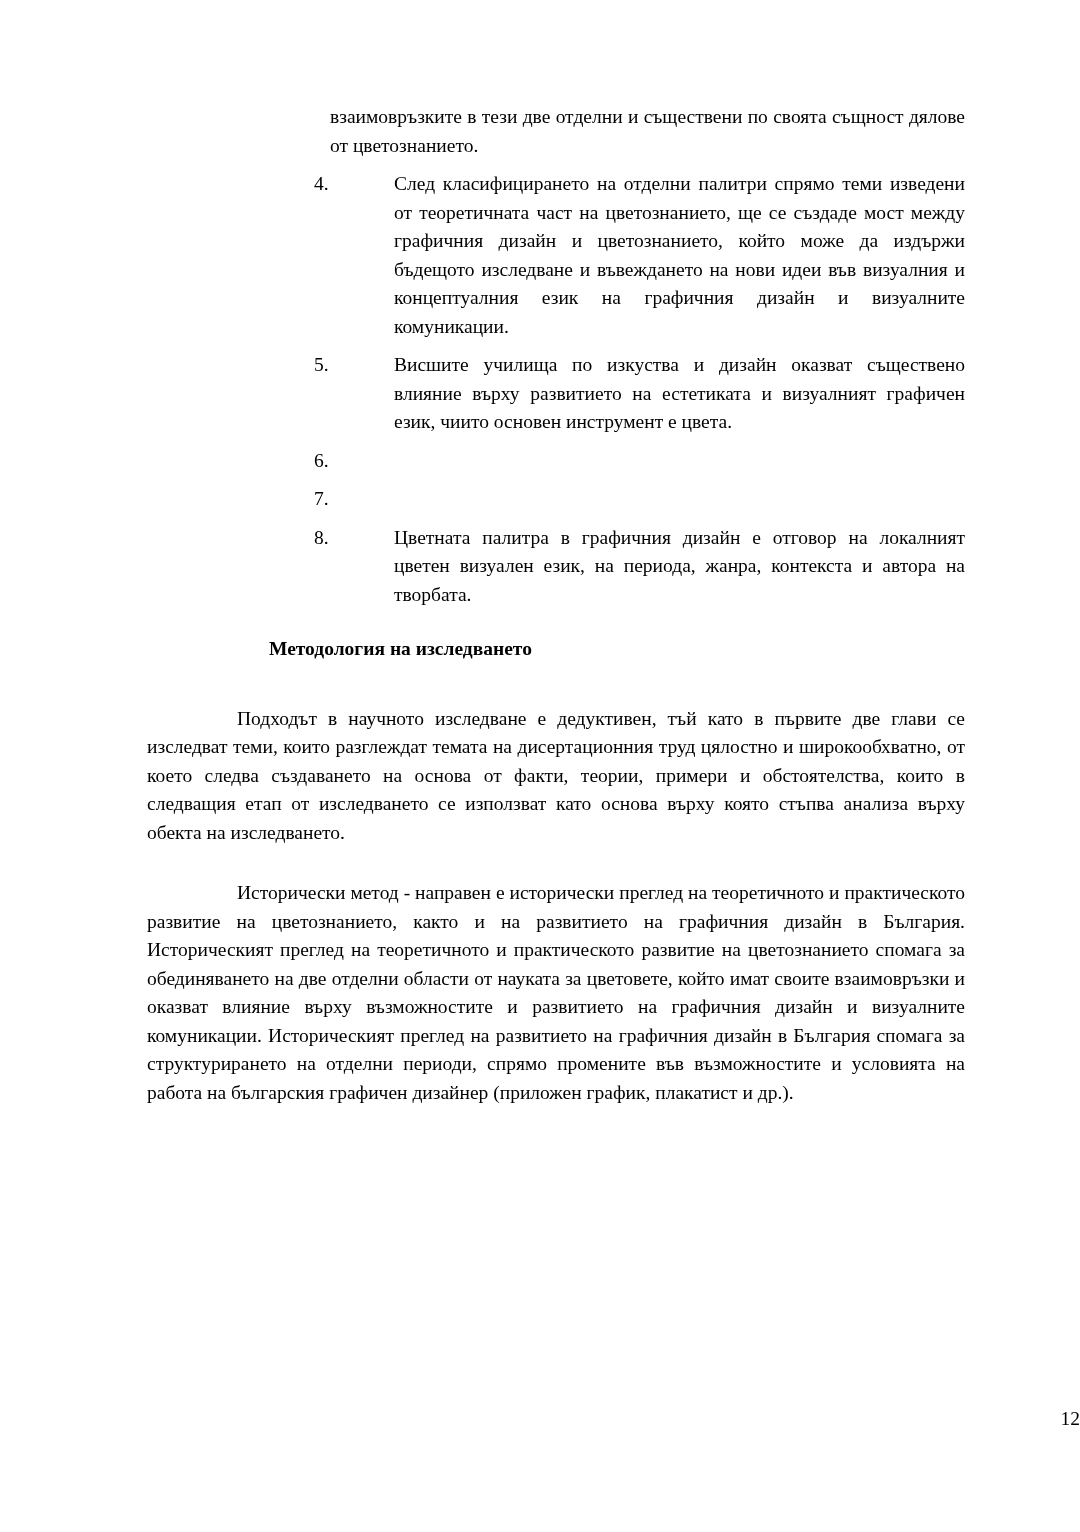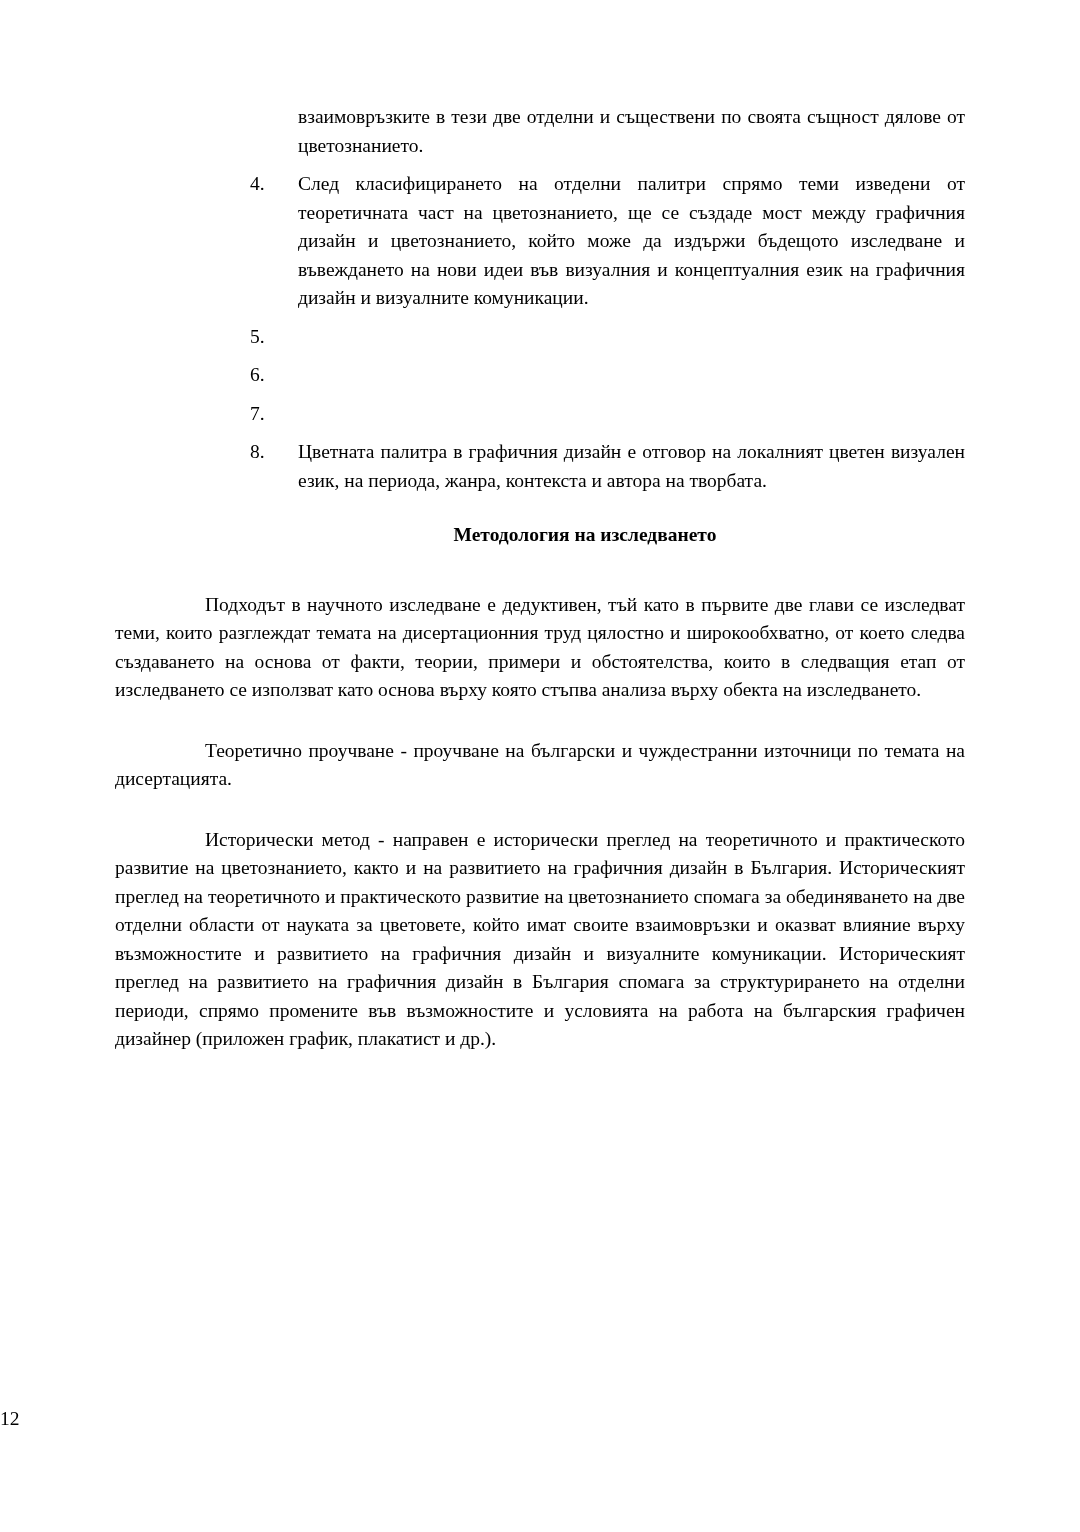"взаимовръзките в тези две отделни" * { padding-left: none -> 32px }
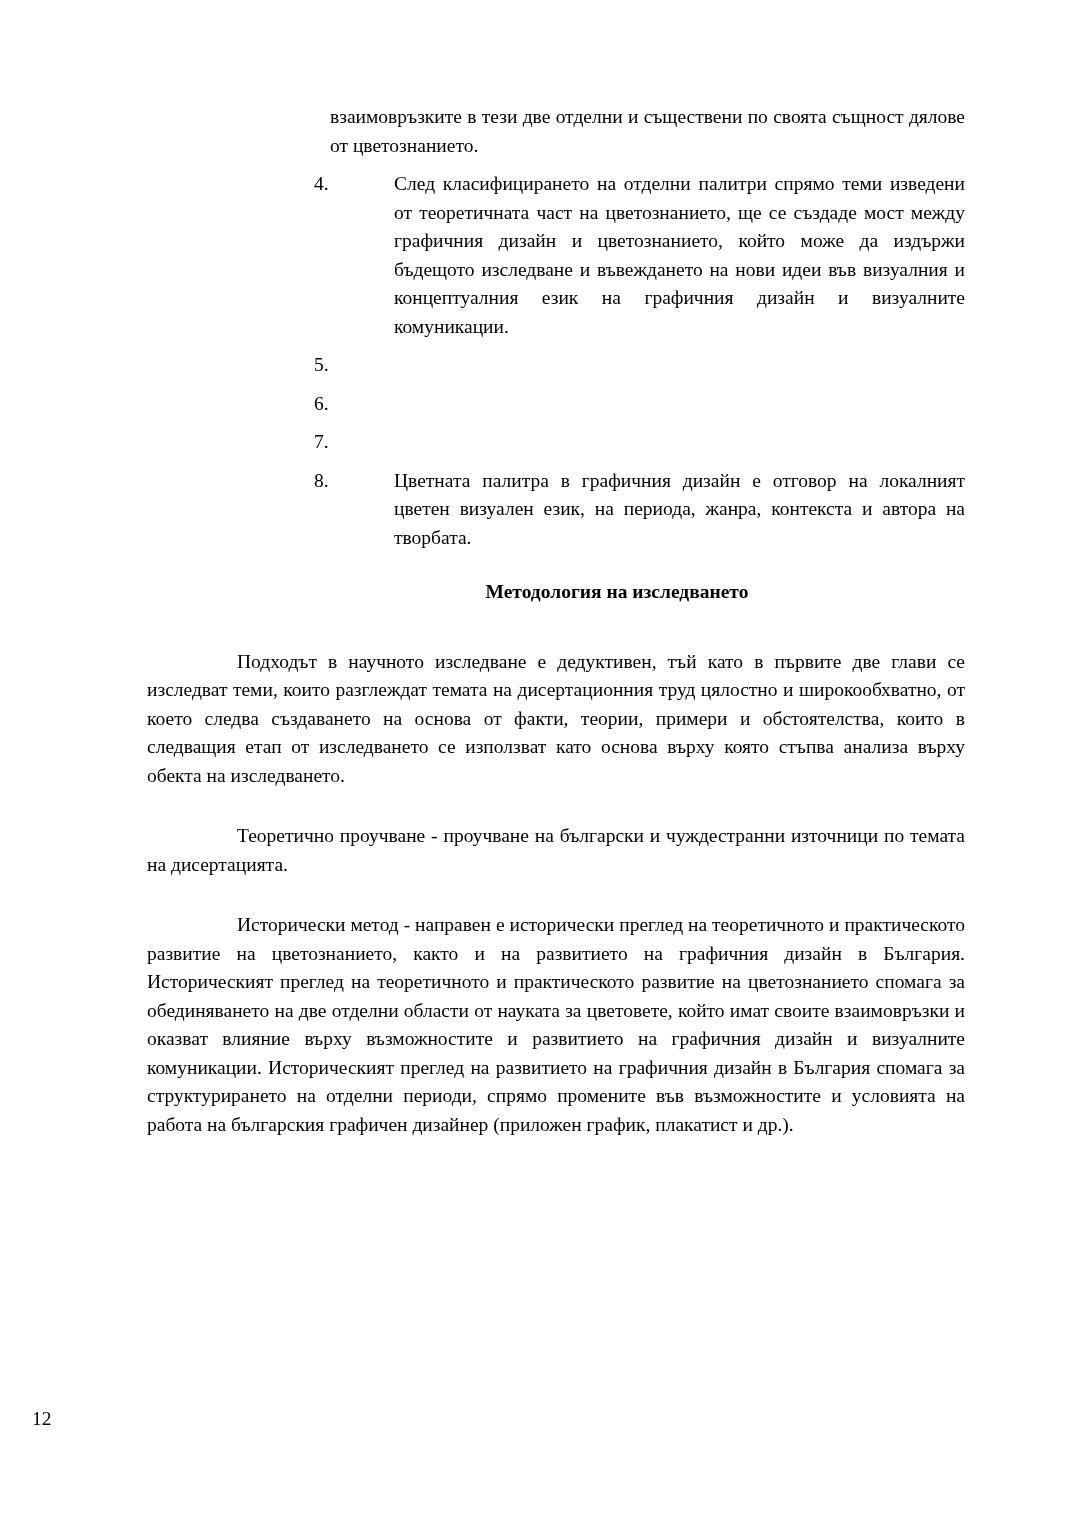"Висшите училища по изкуства и" span.txt { html: none -> <span>Висшите училища по изкуства и дизайн оказват съществено влияние върху развитието на естетиката и визуалният графичен език, чиито основен инструмент е цвета.</span> }
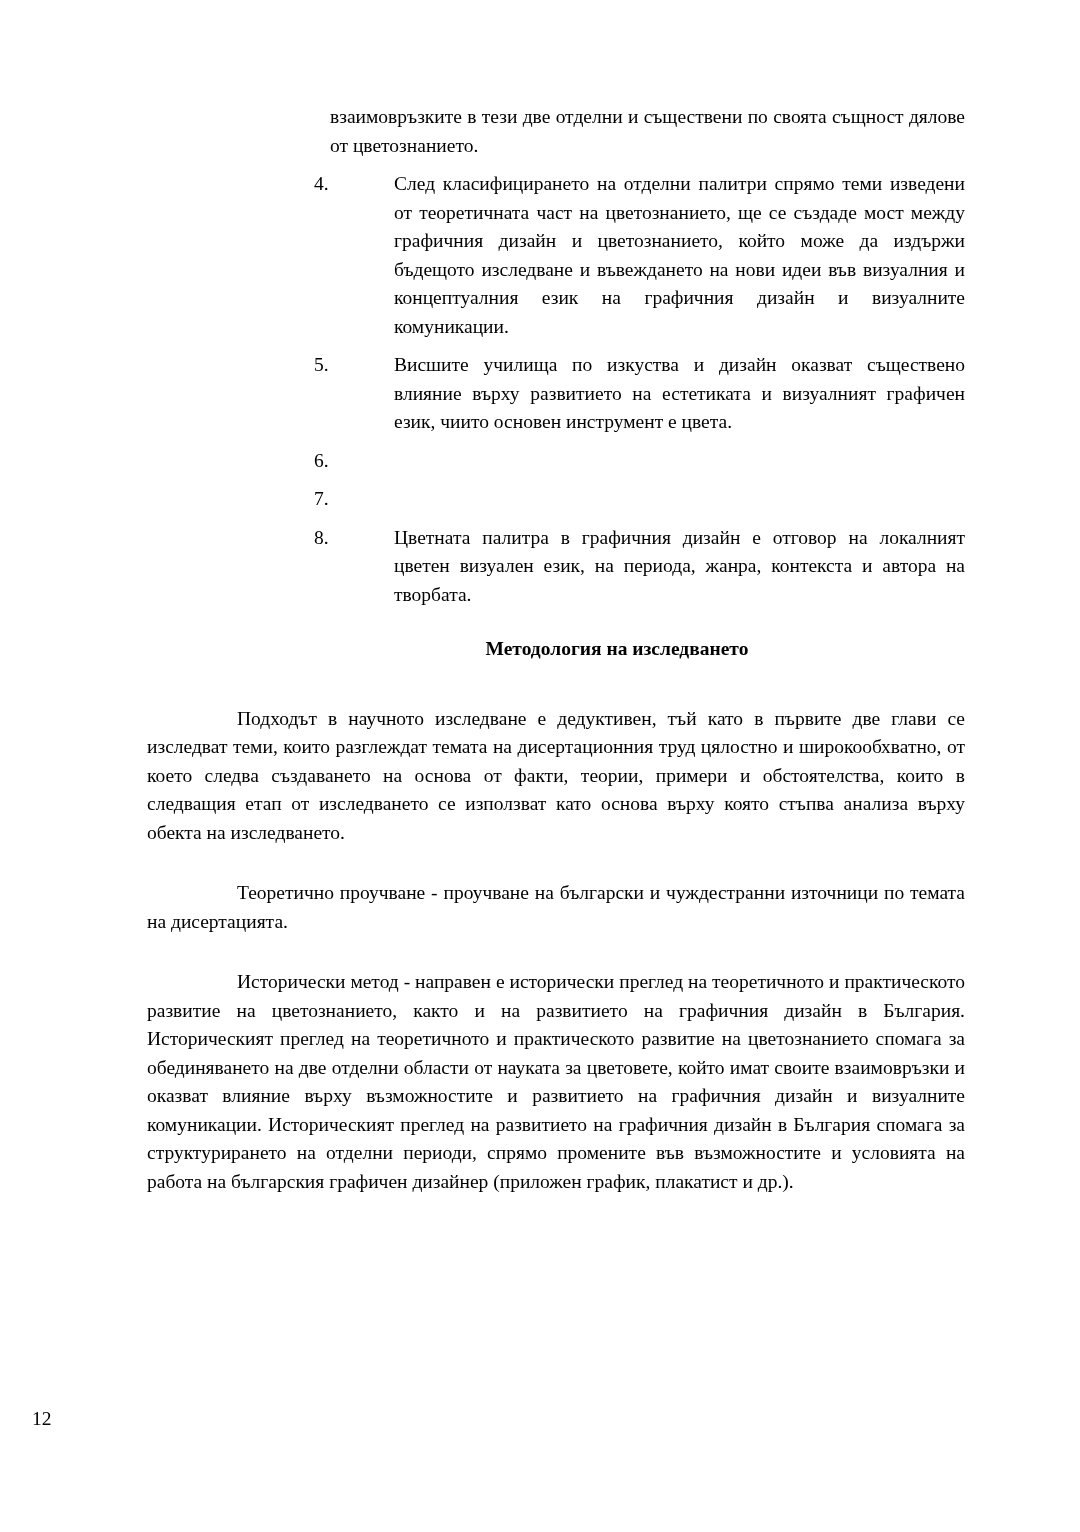"Методология на изследването" .heading { text-align: center -> none }
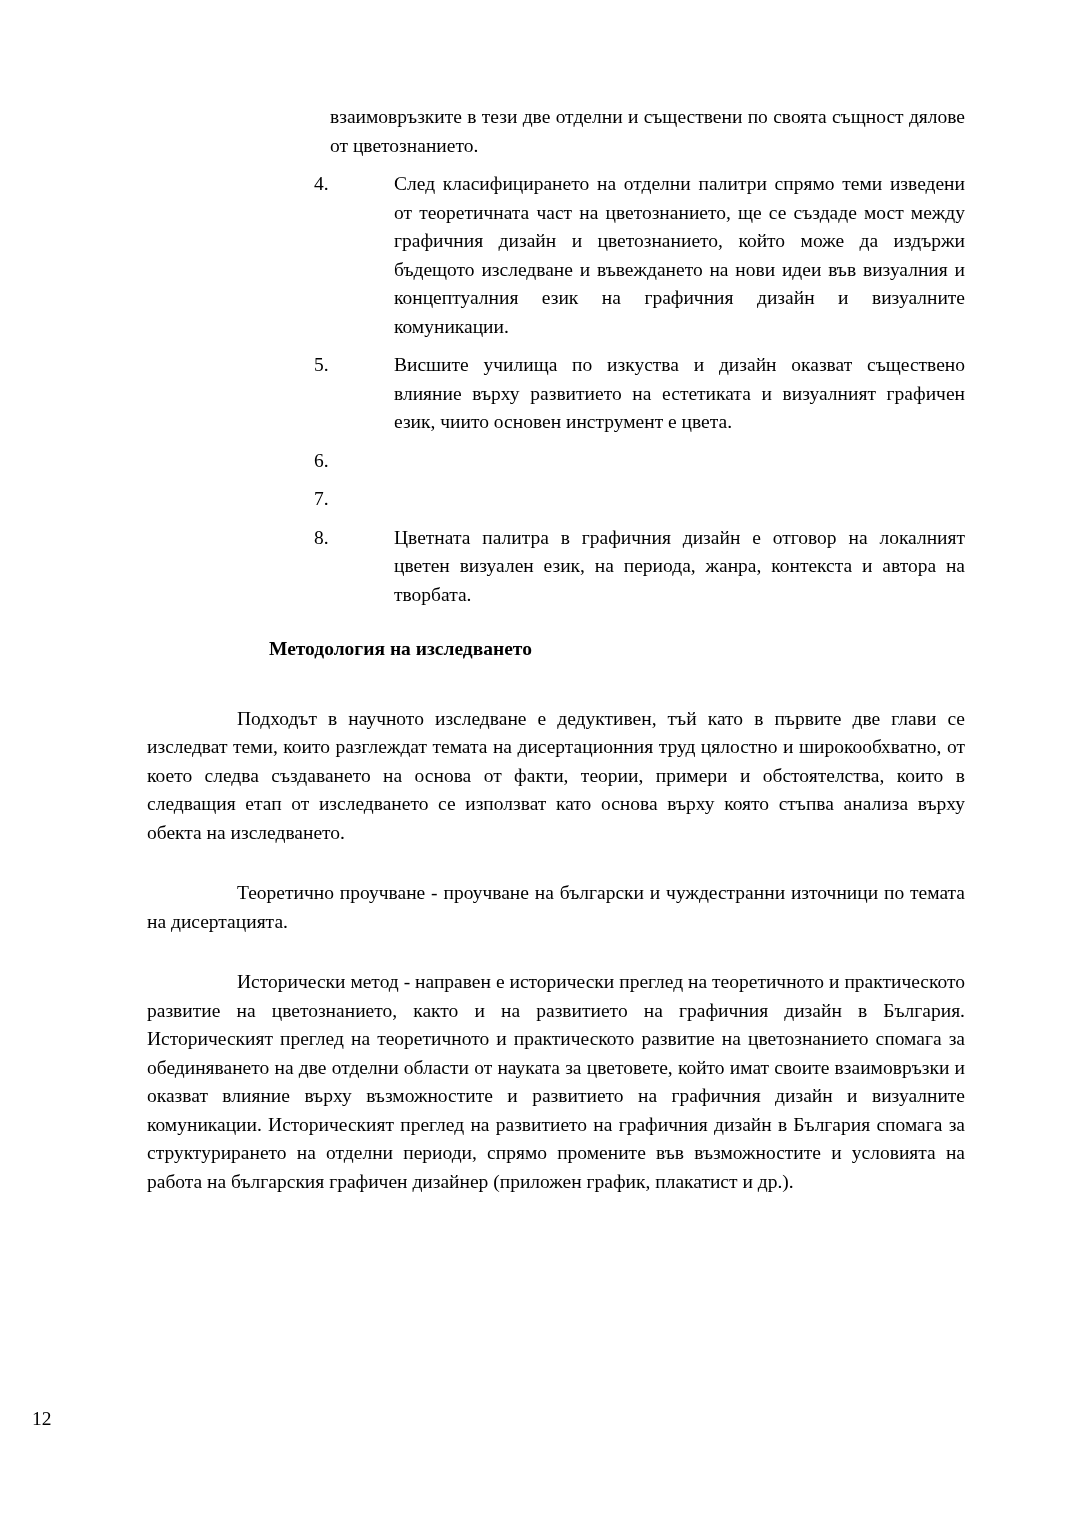"Теоретично проучване - проучване на" p.para { html: <p>Теоретично проучване - проучване на български и чуждестранни източници по темата на дисертацията.</p> -> none }
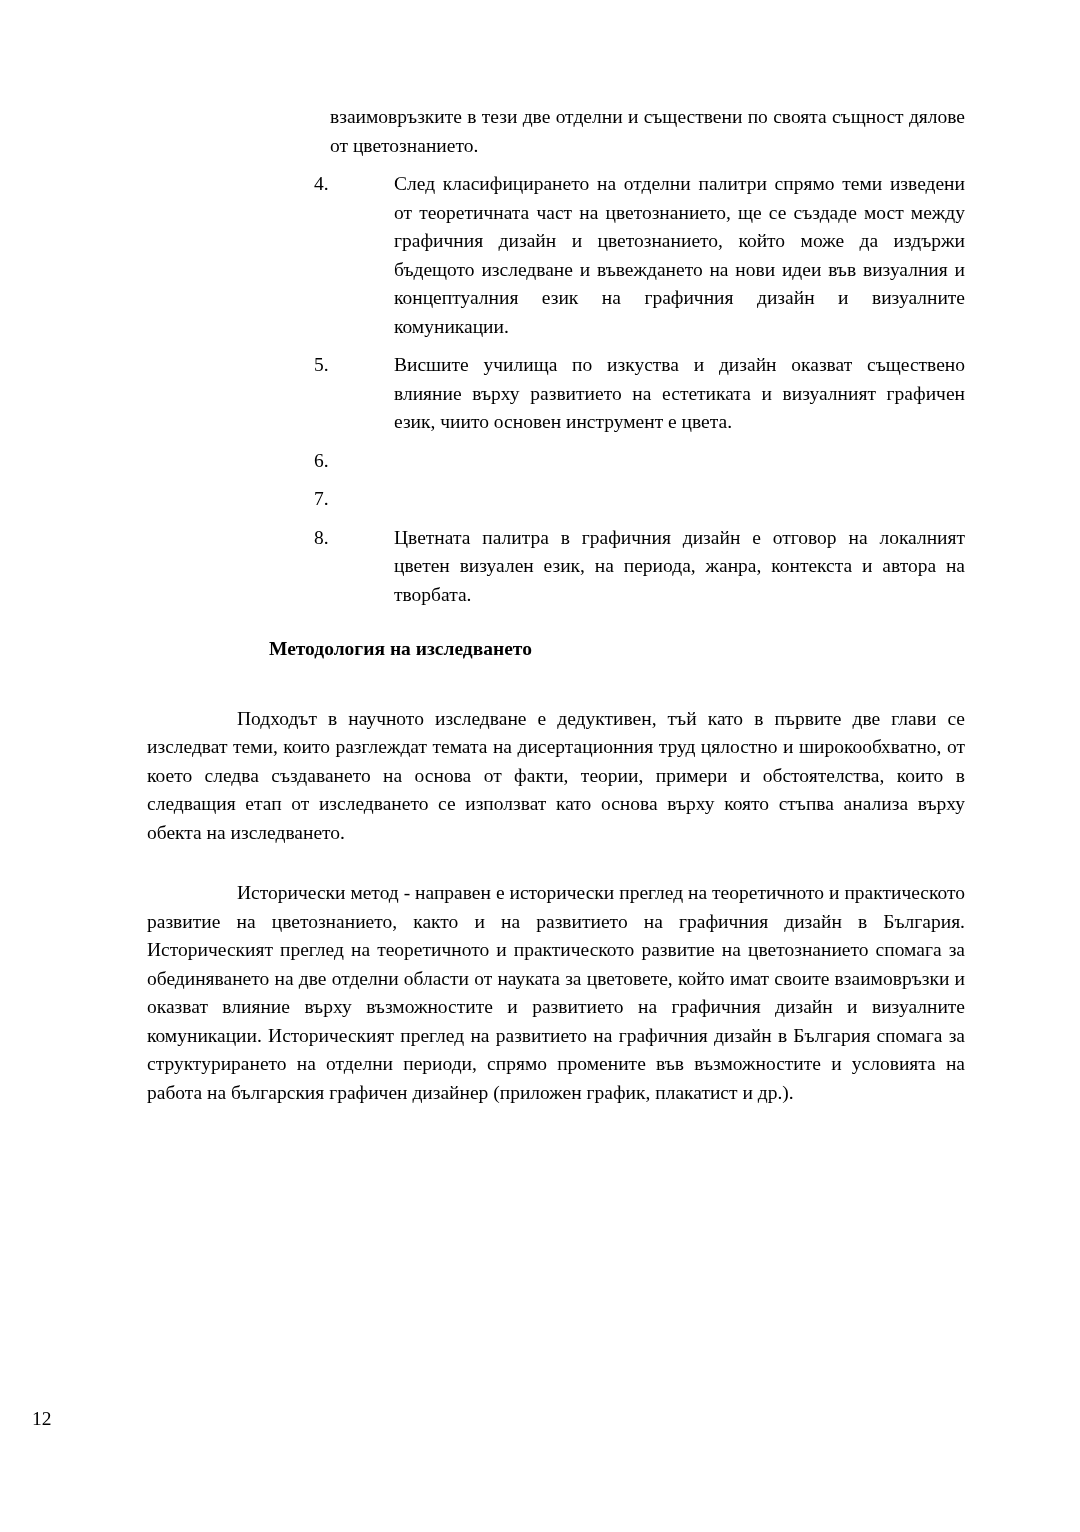"12" .page-number { text-align: left -> right }
